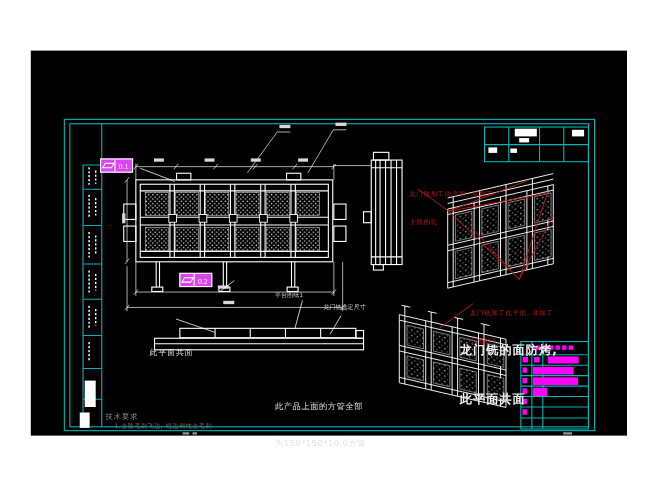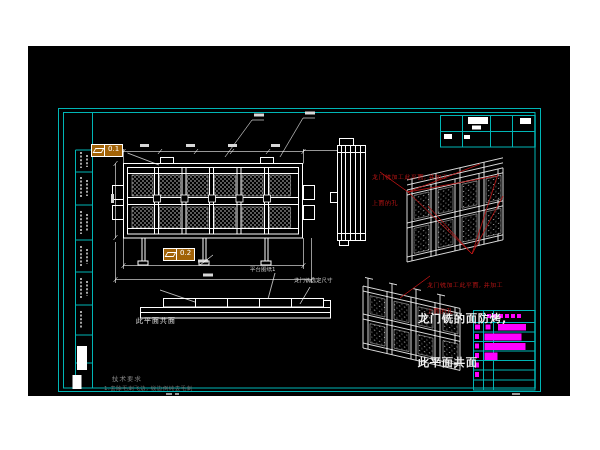"0.1" .gdt { align-items: flex-start -> flex-end; background: #a16207 -> #d946ef; font-family: none -> Liberation Serif, serif }
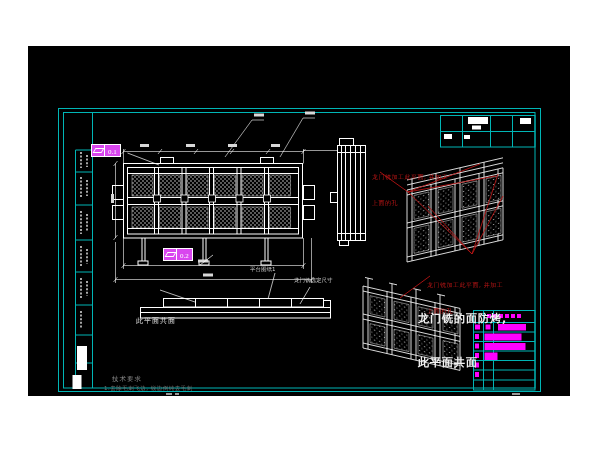"此产品上面的方管全部" div.txt { html: none -> <div> <div>此产品上面的方管全部</div> <div>为150*150*10.0方管</div> </div> }
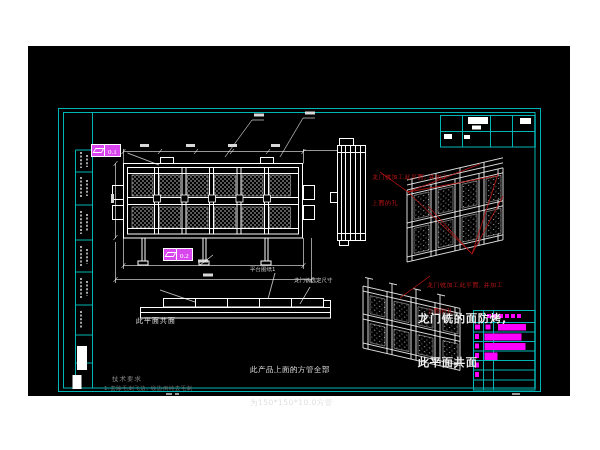"技术要求" .tech-t { margin-left: 16px -> none }
